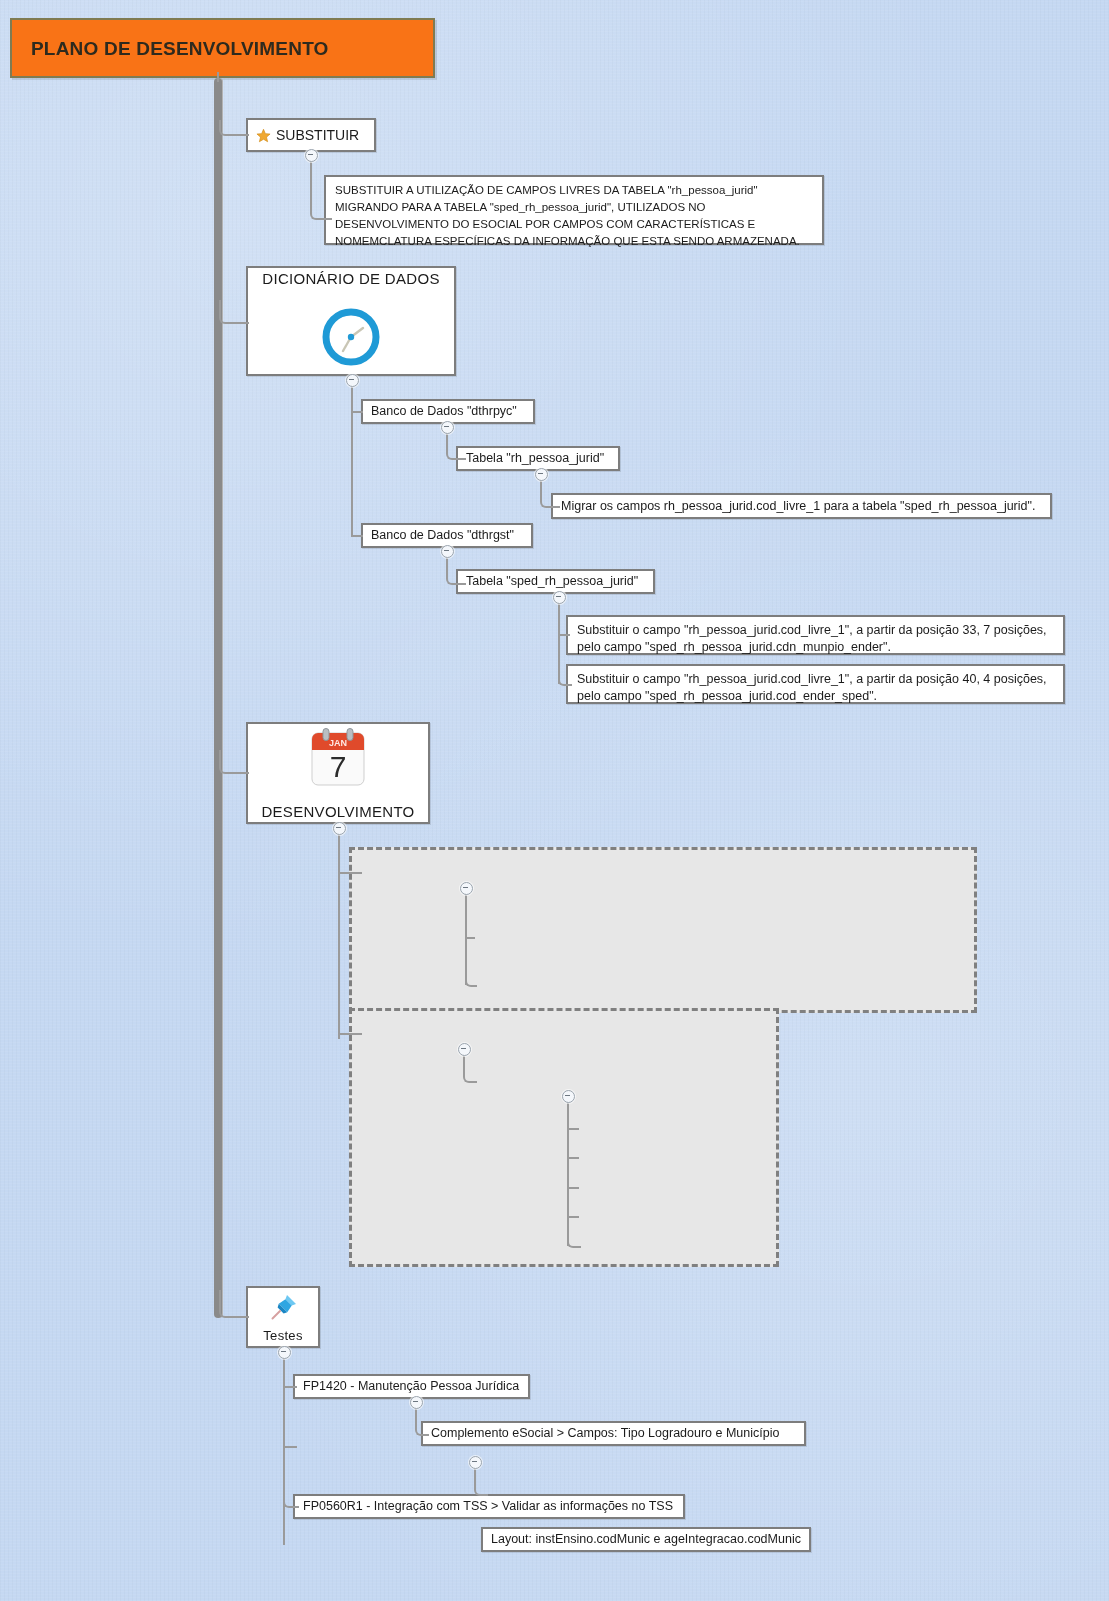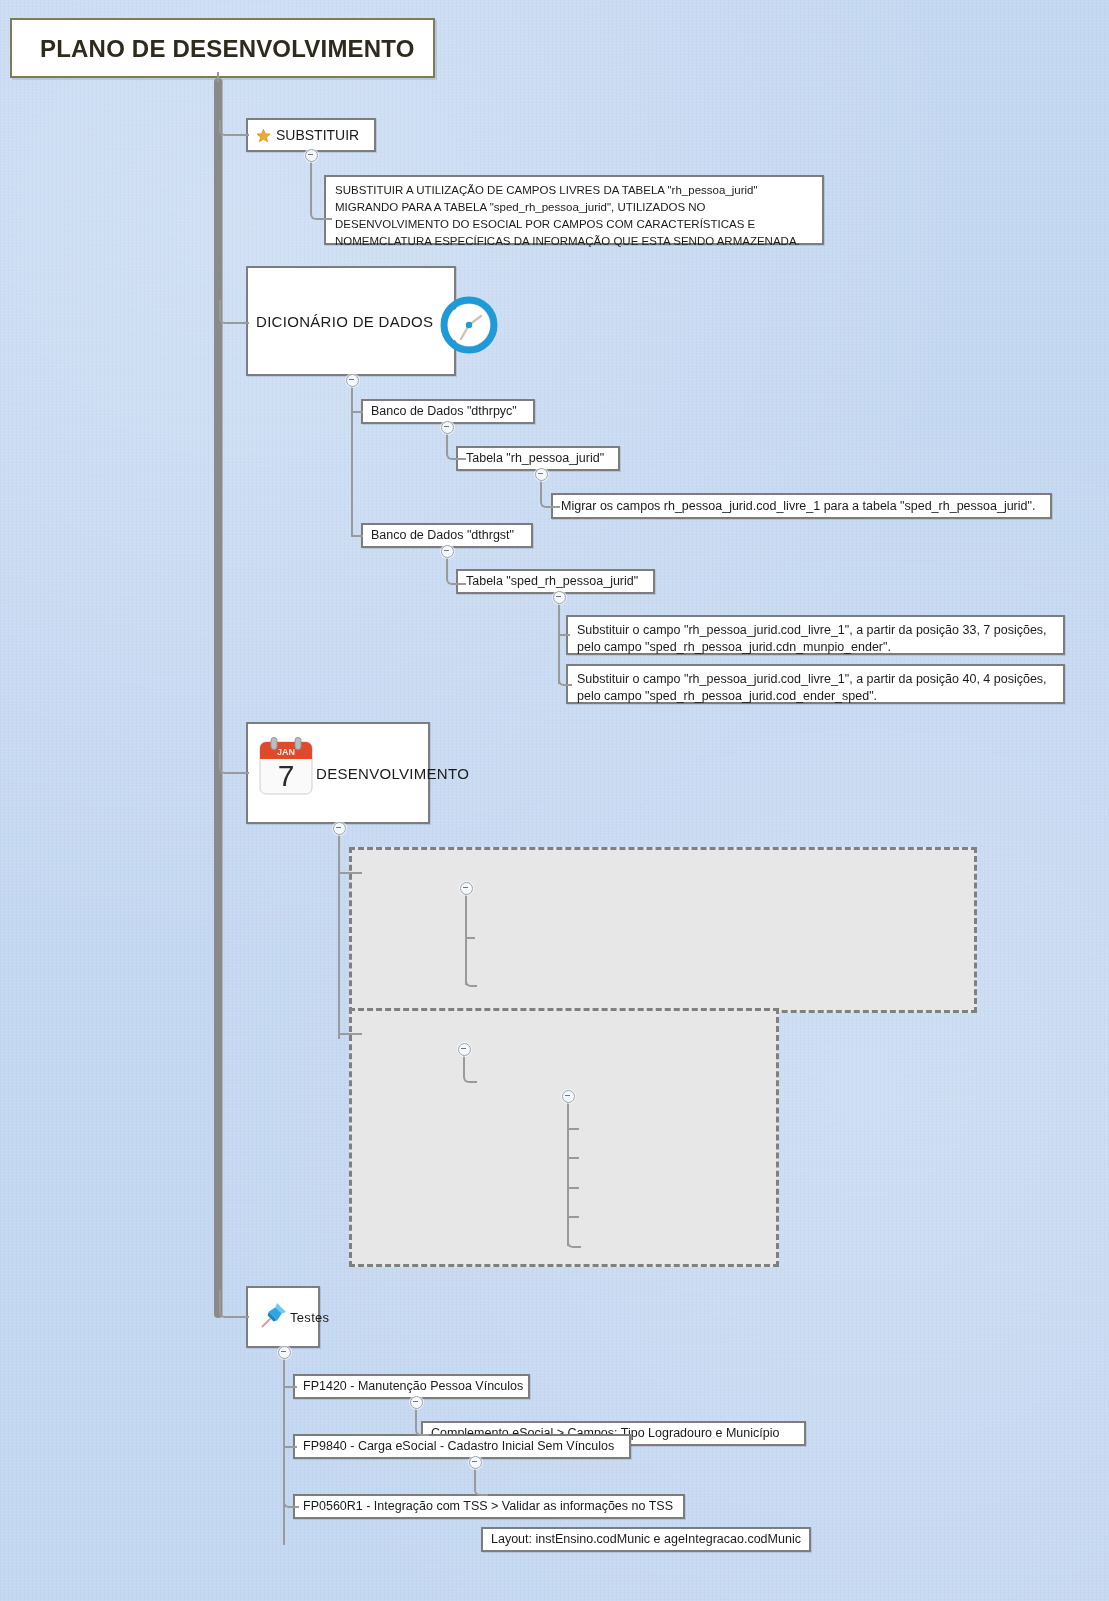"PLANO DE DESENVOLVIMENTO" #root-node { background: #ffffff -> #f97316; font-size: 24px -> 19px; padding-left: 28px -> 19px }
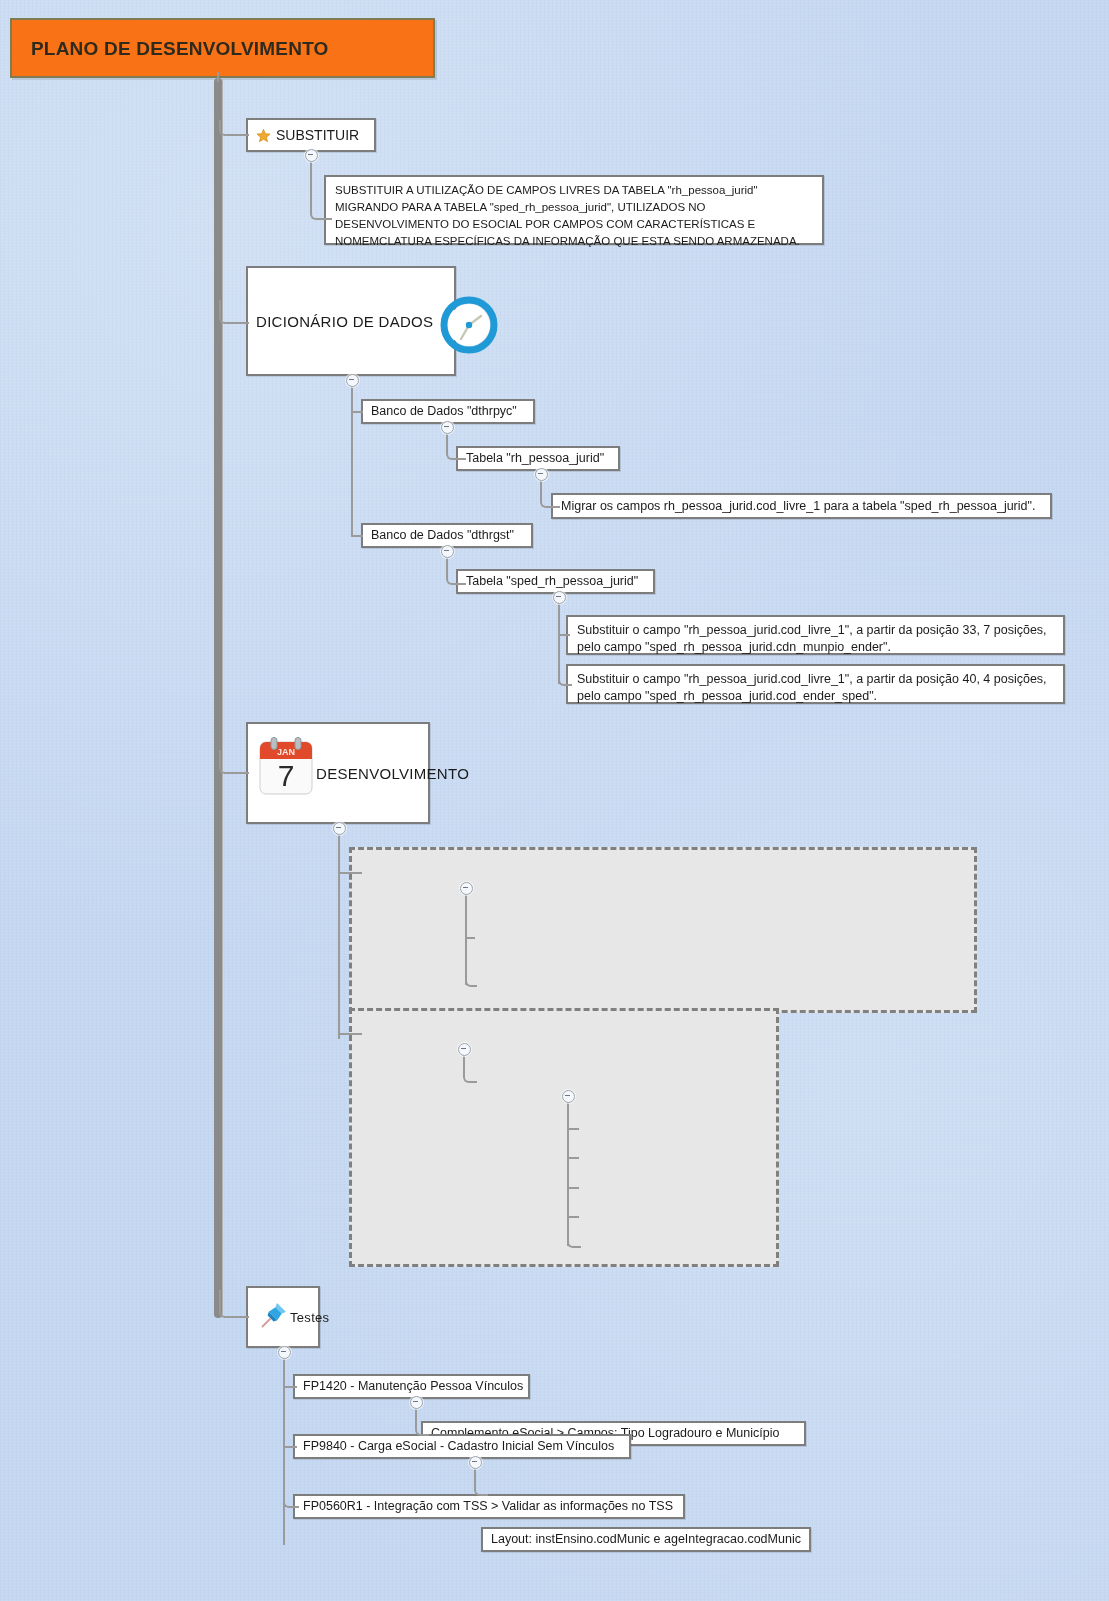"DICIONÁRIO DE DADOS" .bignode { flex-direction: row -> column }
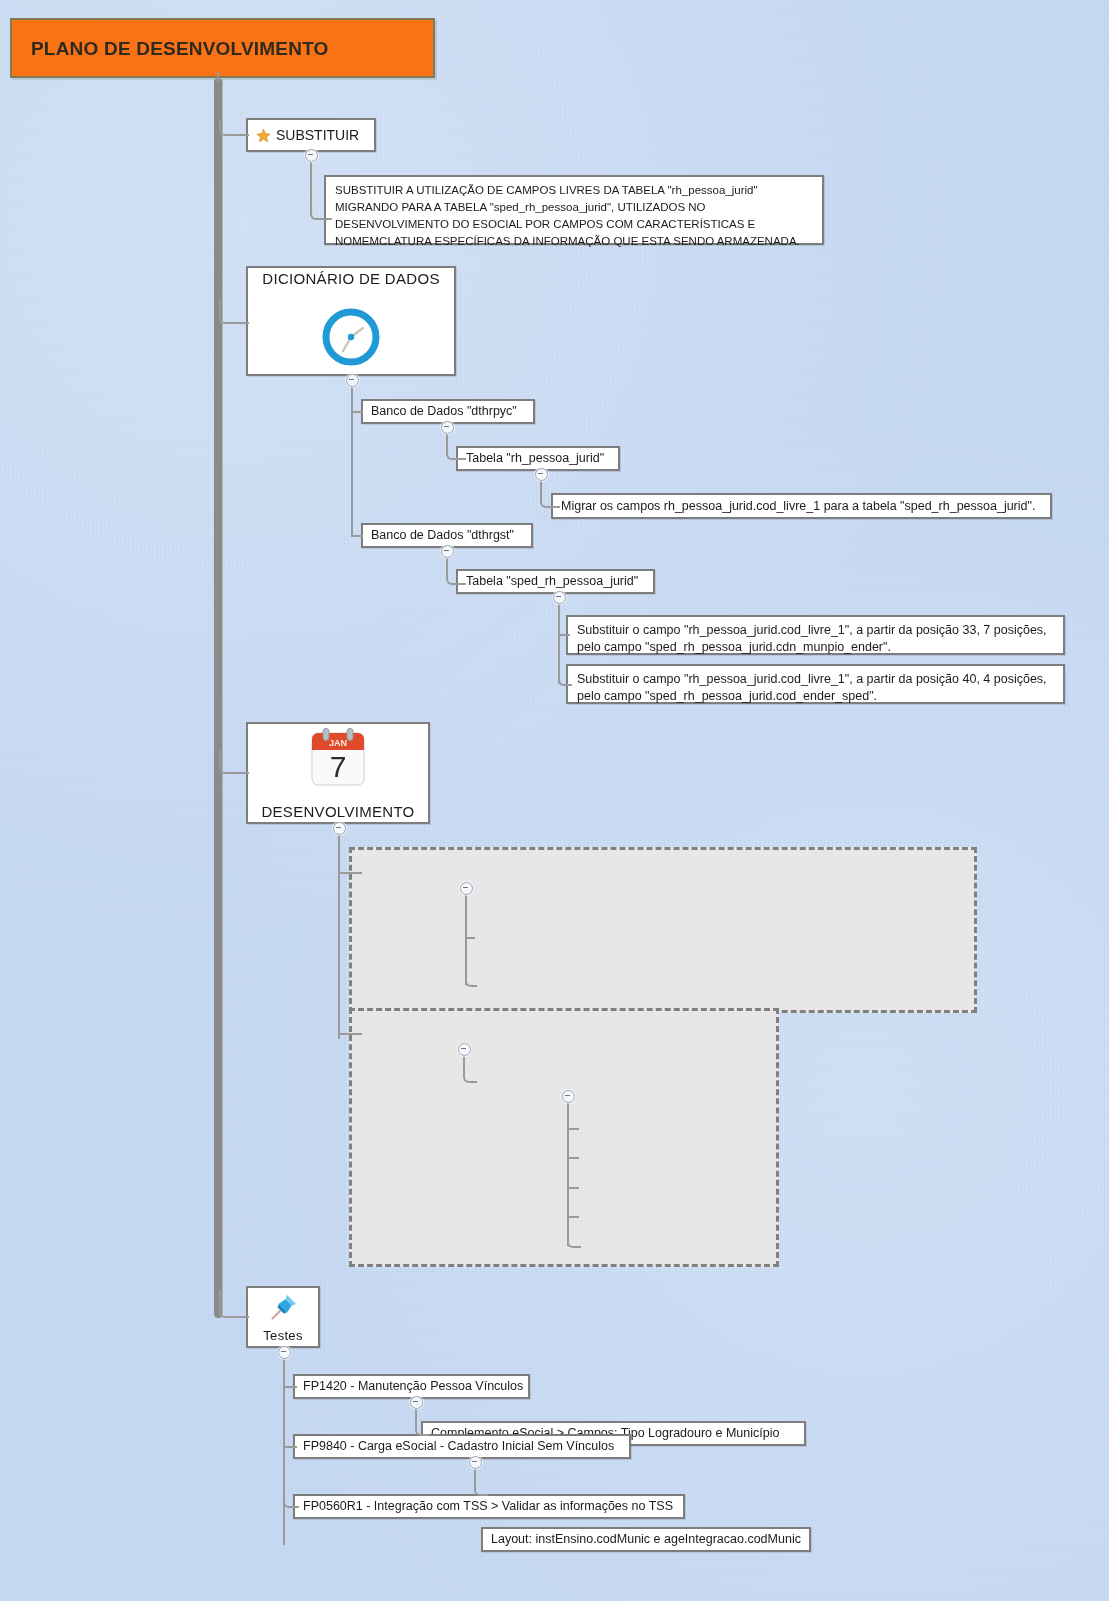"FP1420 - Manutenção Pessoa Vínculos" span { text: Vínculos -> Jurídica }
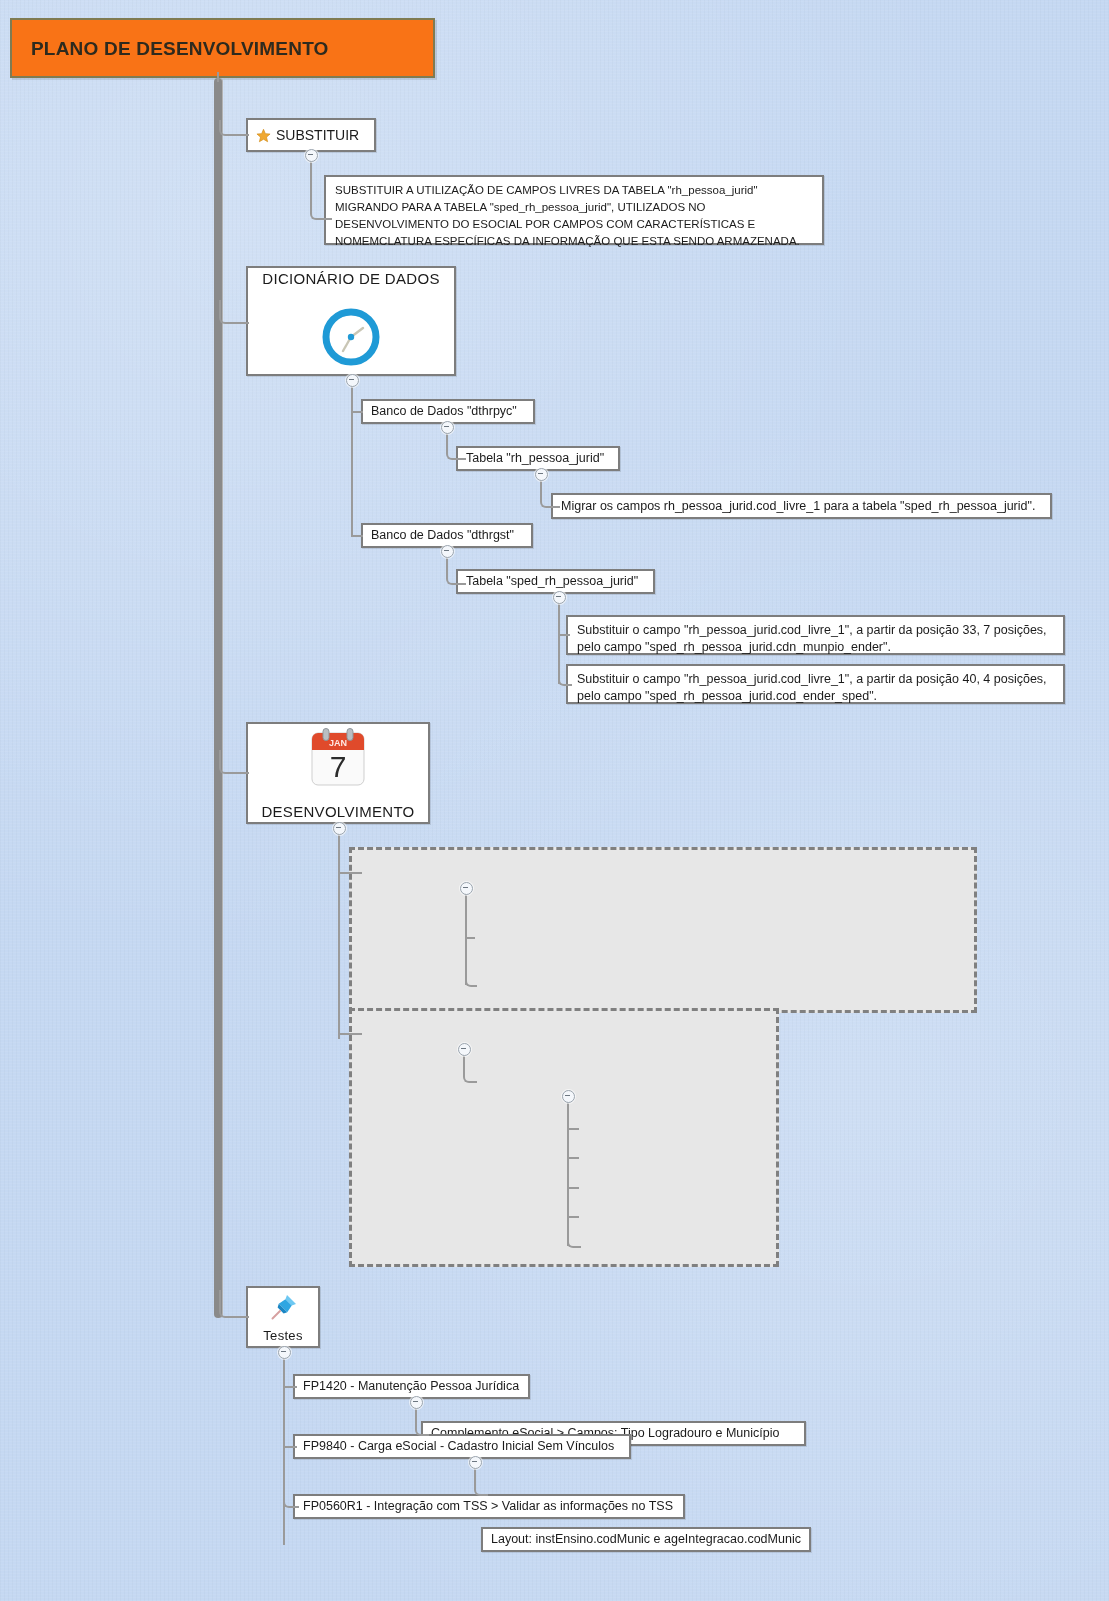"FP9840 - Carga eSocial -" div.node { html: <div> <span>FP9840 - Carga eSocial - Cadastro Inicial Sem Vínculos</span> </div> -> none }
